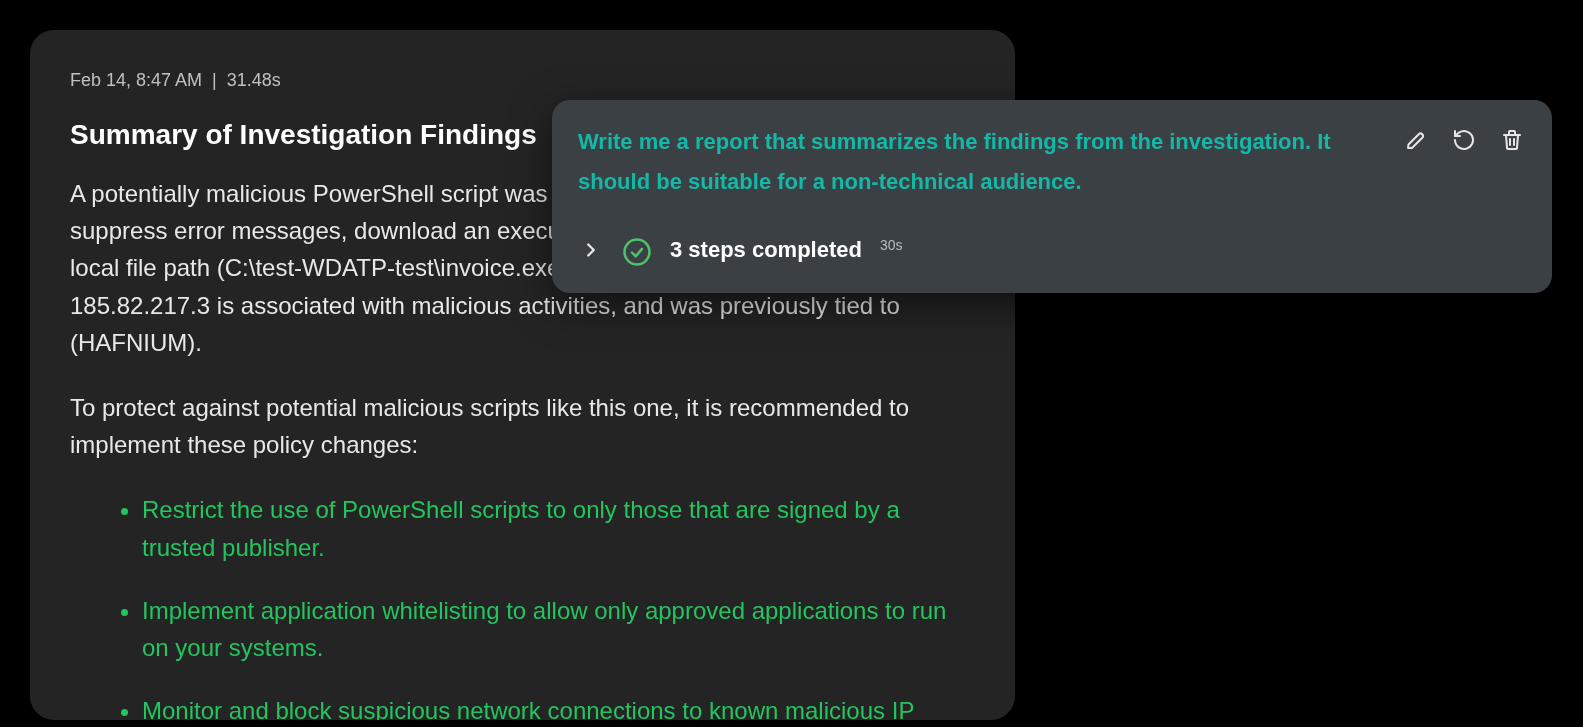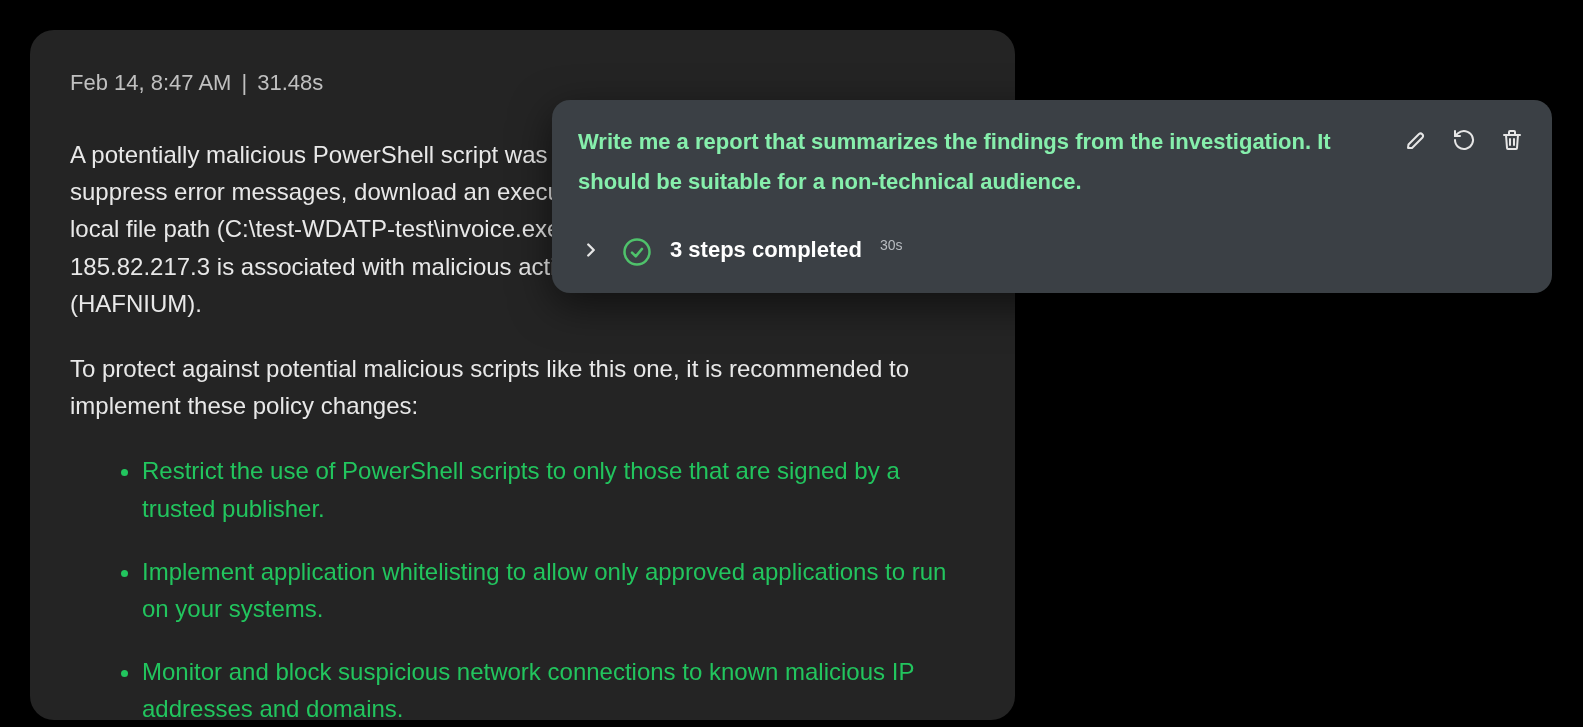"Feb 14, 8:47 AM" .meta-line { font-size: 22px -> 18px; margin-bottom: 40px -> 28px }
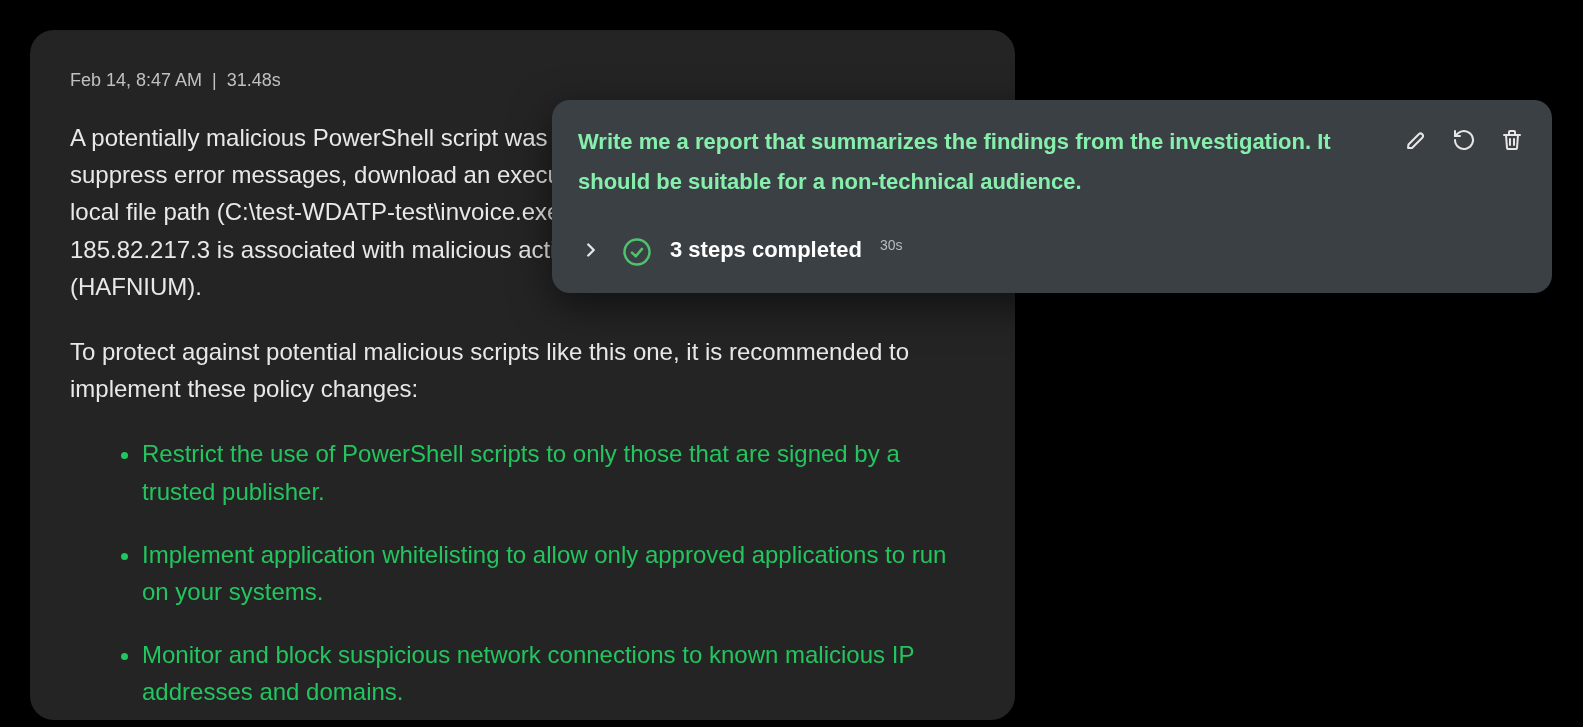"Summary of Investigation Findings" h2.report-title { html: none -> <h2>Summary of Investigation Findings</h2> }
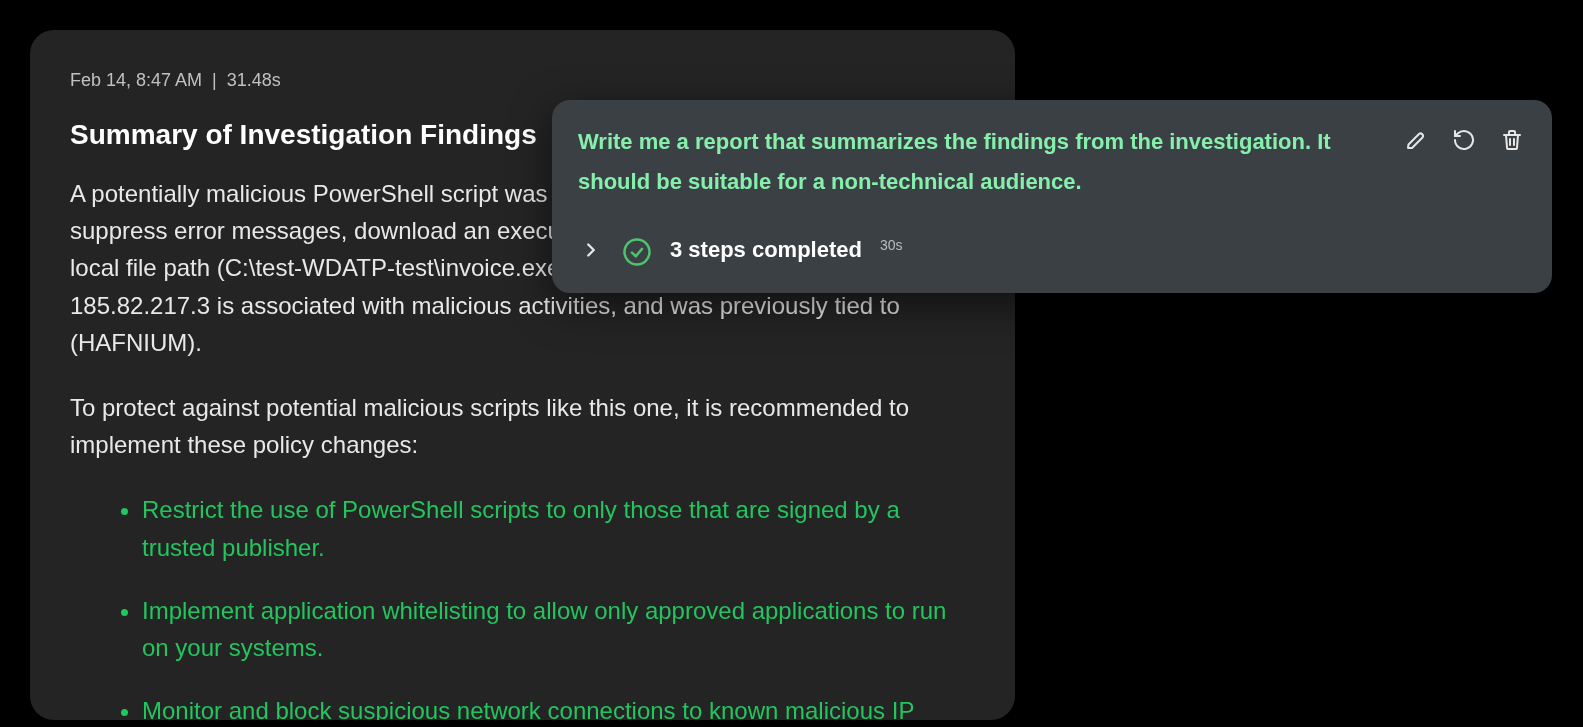"Write me a report that" .prompt-text { color: #86efac -> #14b8a6 }
